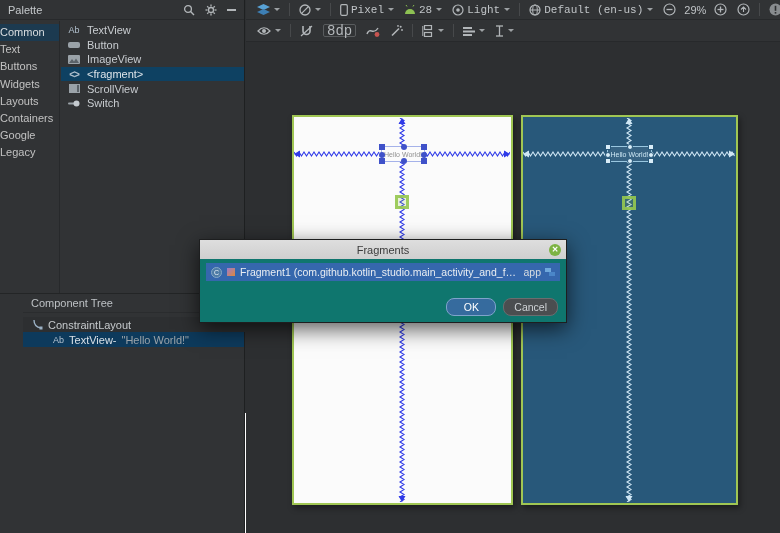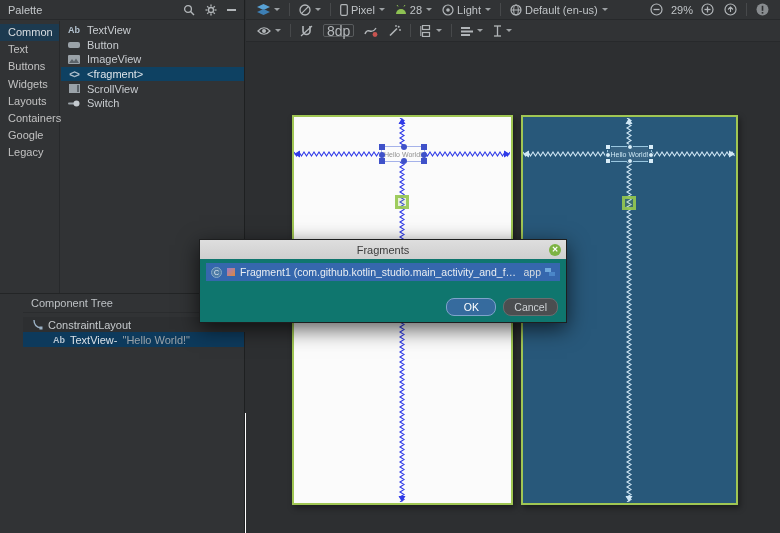"Pixel" .tbtn { font-family: none -> Liberation Mono, monospace }
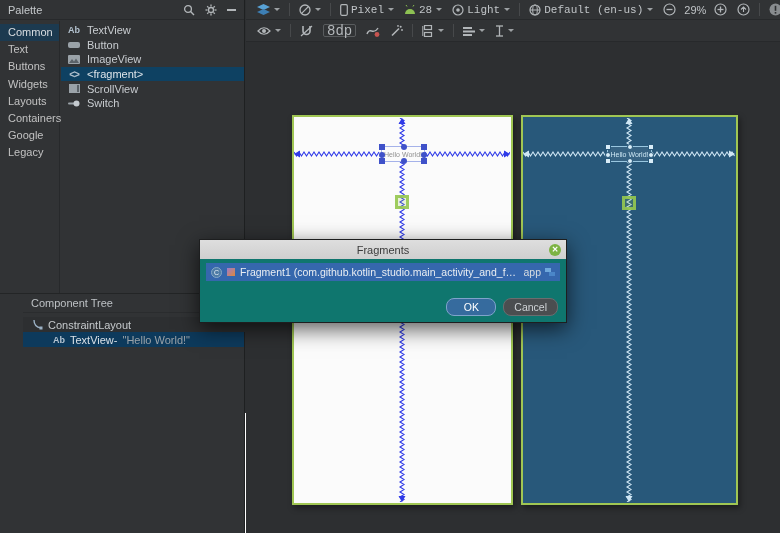"Common" .cat { padding-left: 8px -> none }
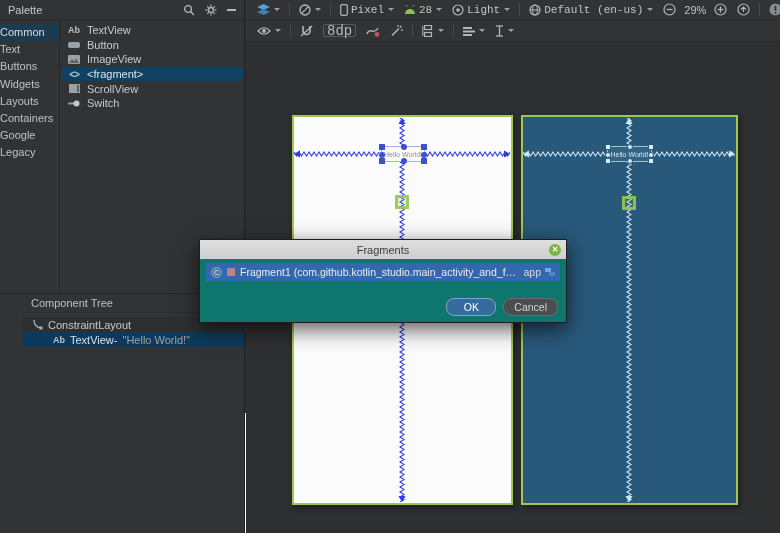"Ab" .ab { font-weight: bold -> normal }
